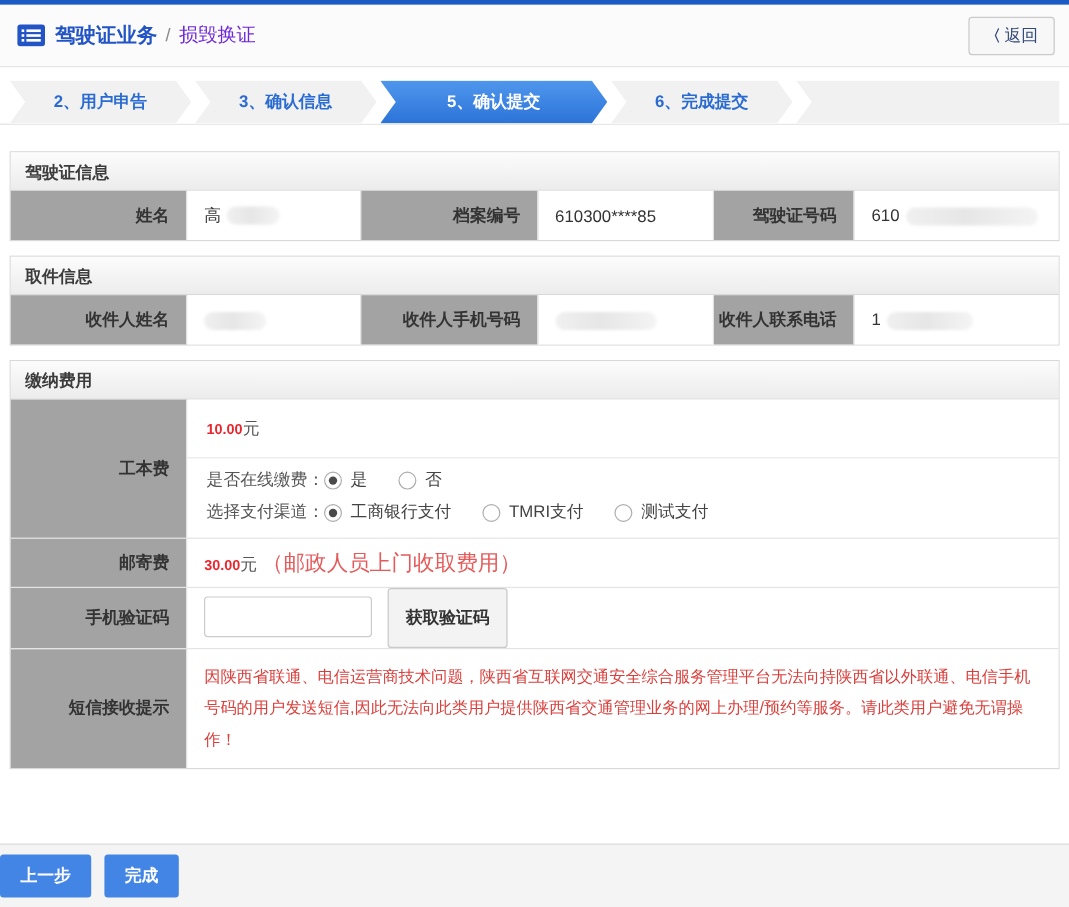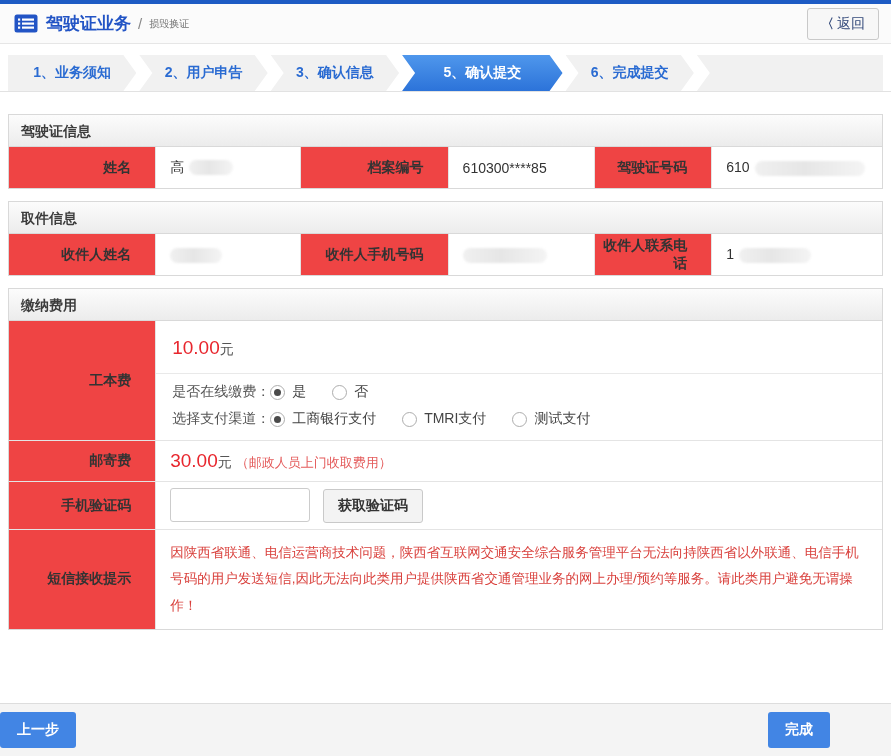"驾驶证业务" .header { height: 40px -> 52px }
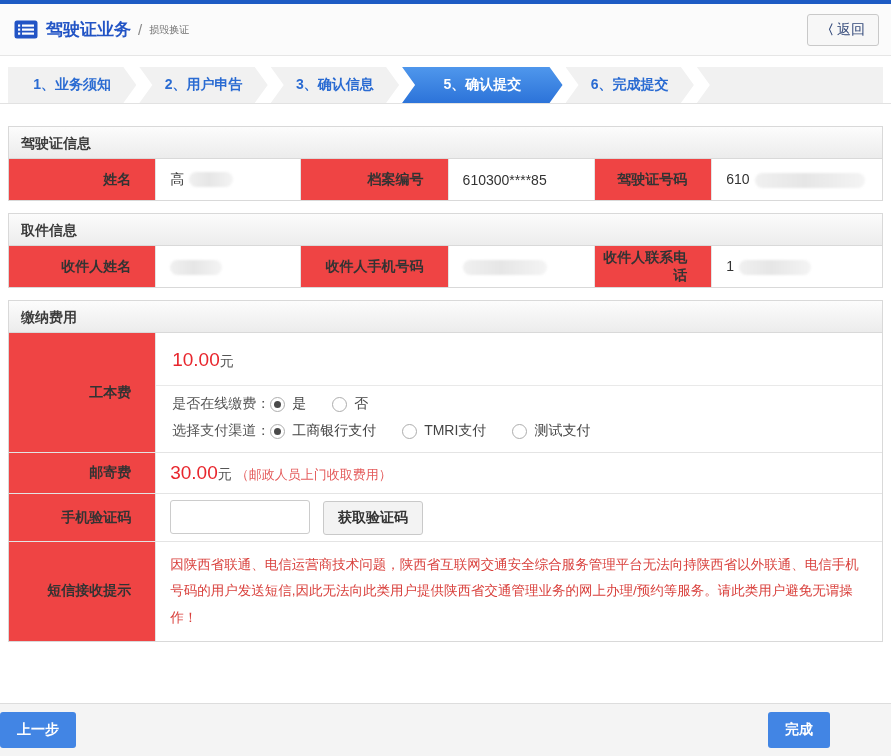"损毁换证" .page-subtitle { color: #737373 -> #6d28d9; font-size: 10px -> 16px }
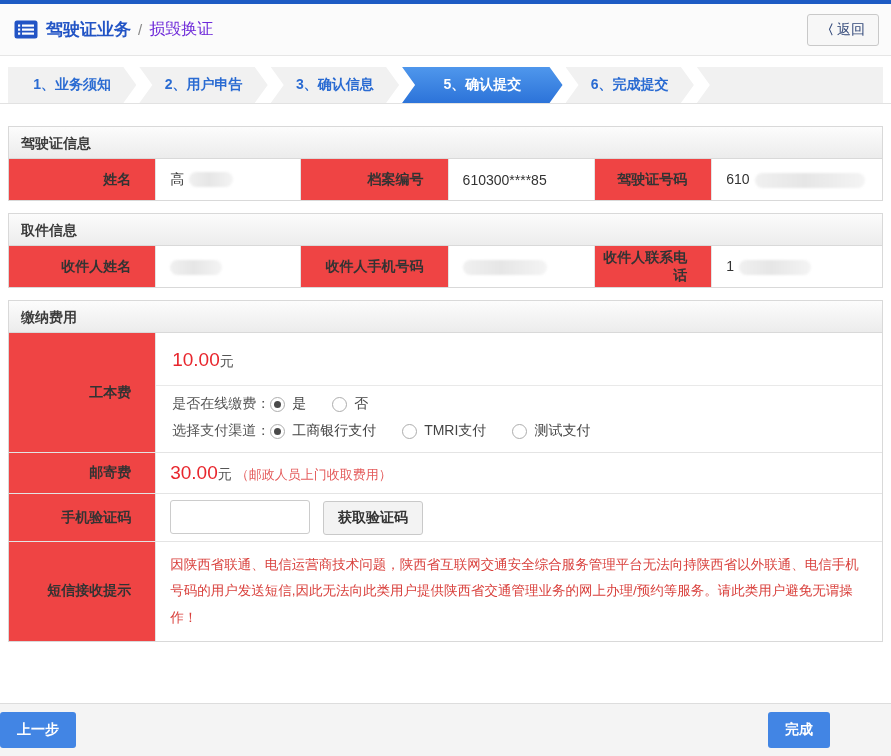"1、业务须知" div.step { html: <div>1、业务须知</div> -> none }
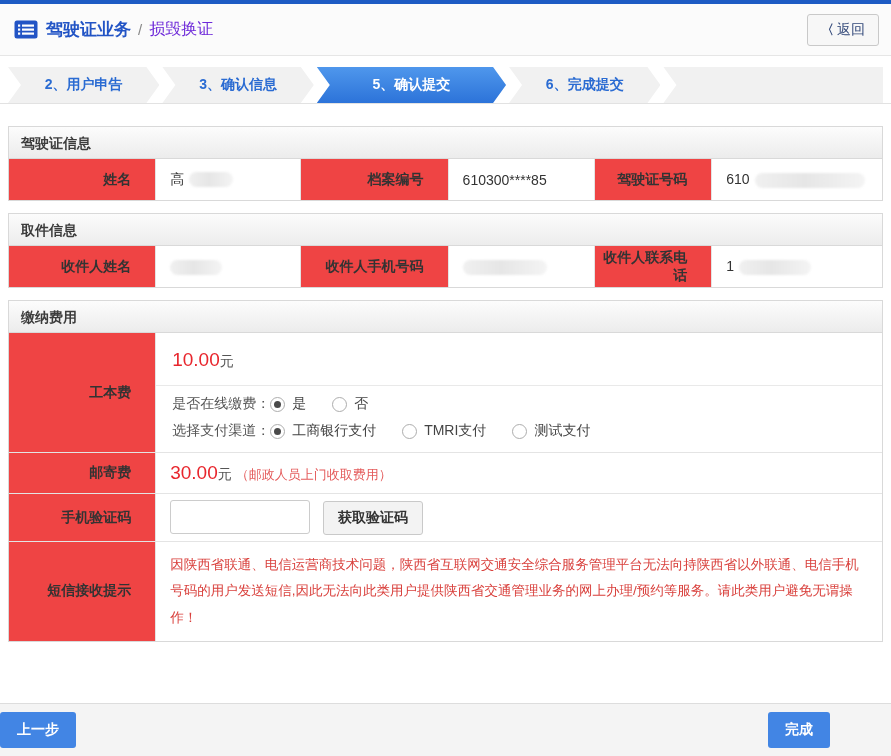"姓名" td.lbl { background: #ef4444 -> #a3a3a3; padding-right: 24px -> 14px }
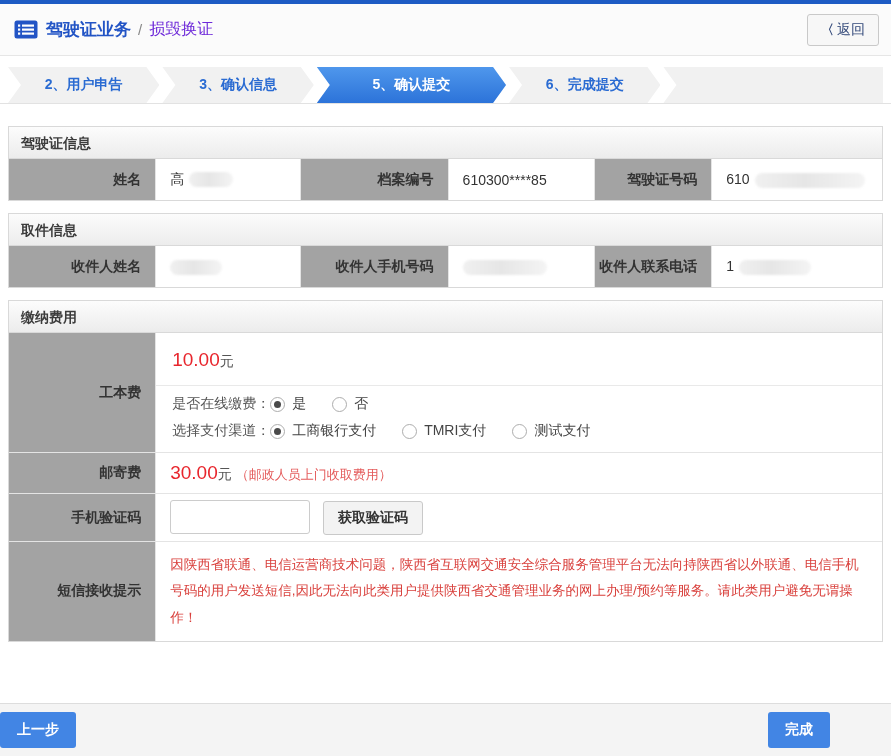"10.00" .amount { font-size: 19px -> 12px; font-weight: normal -> bold }
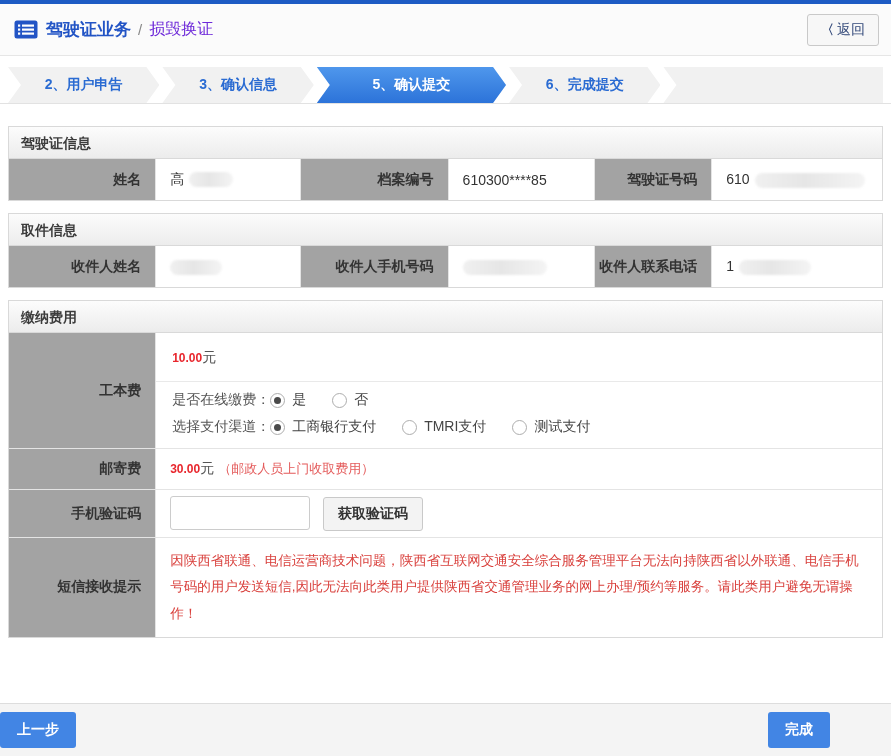"（邮政人员上门收取费用）" .fee-note { font-size: 13px -> 18px }
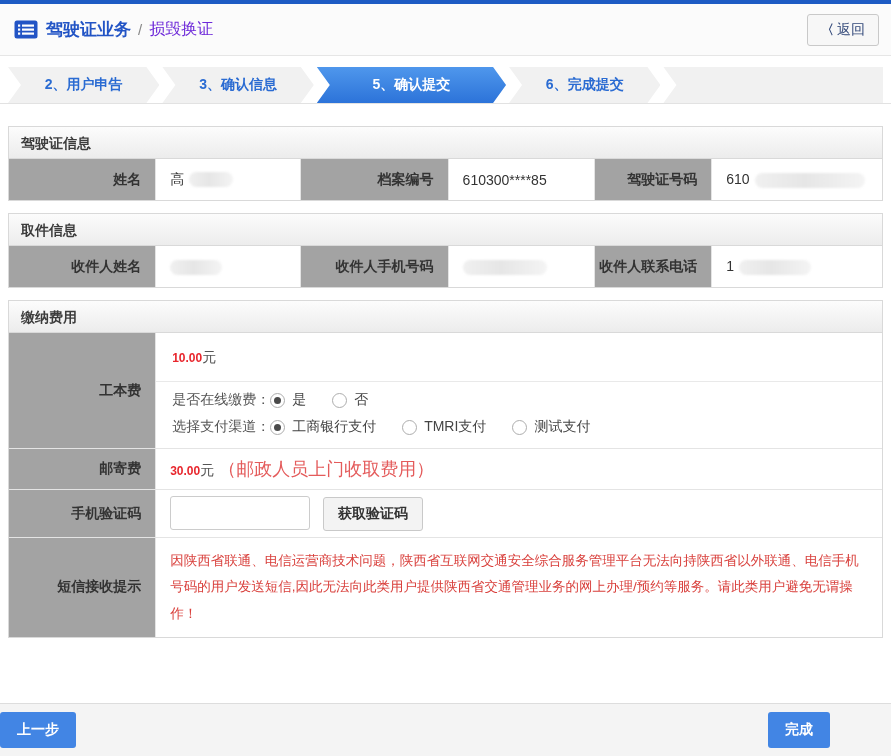"获取验证码" .code-btn { height: 34px -> 50px }
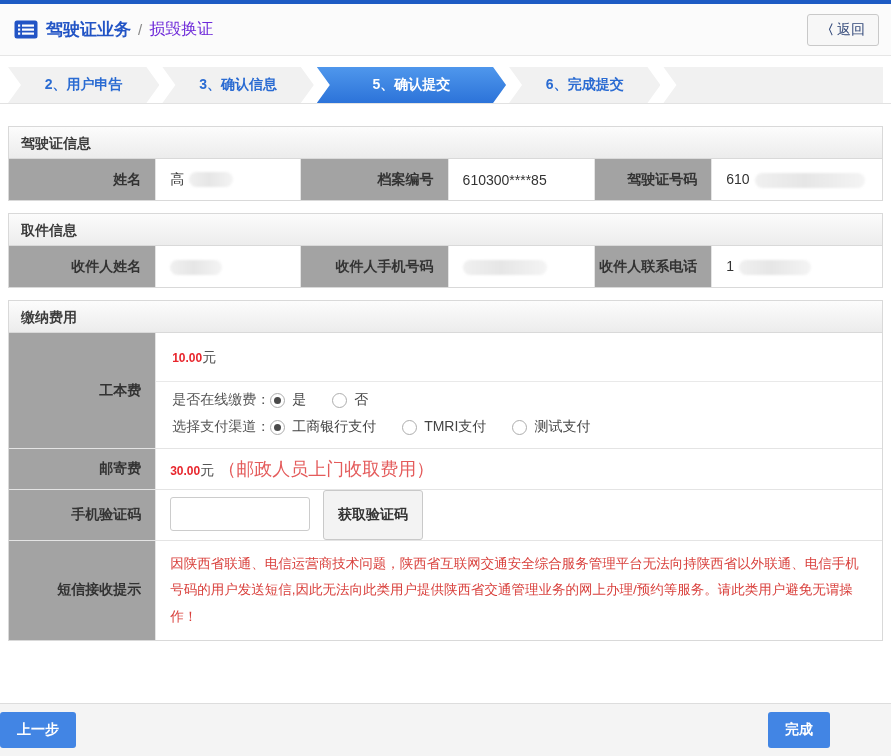"上一步" .footer { justify-content: space-between -> flex-start }
